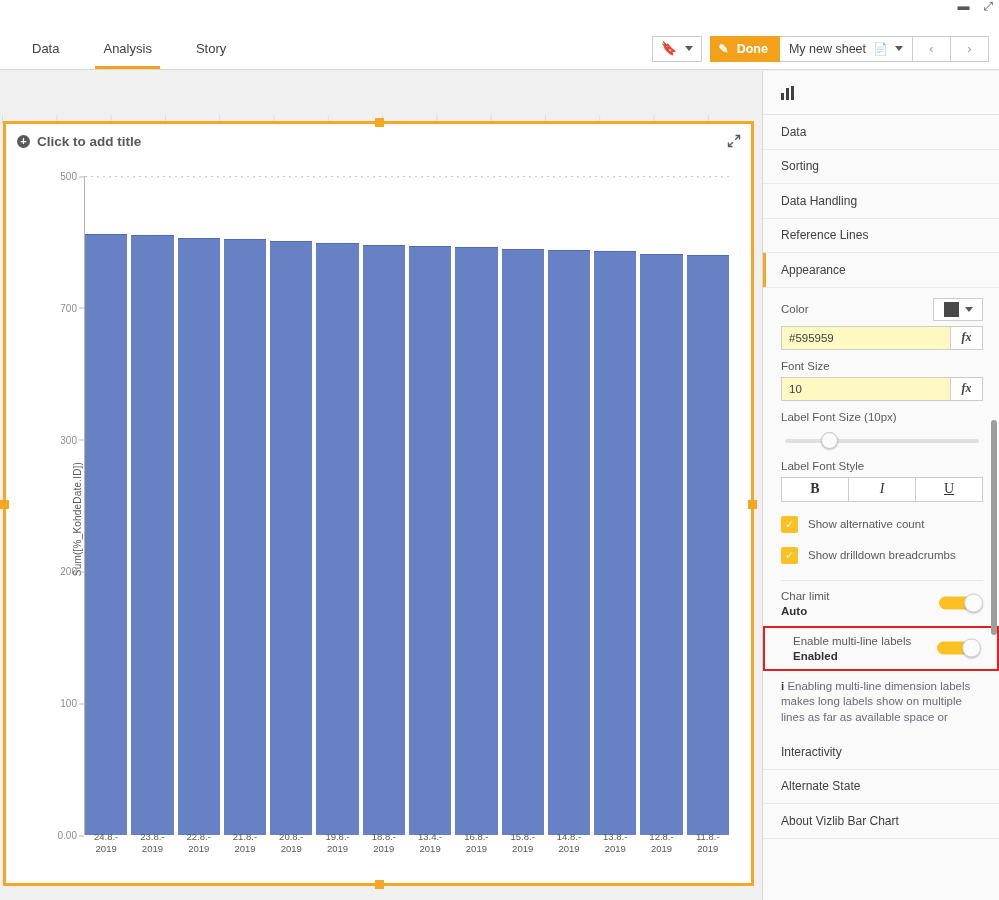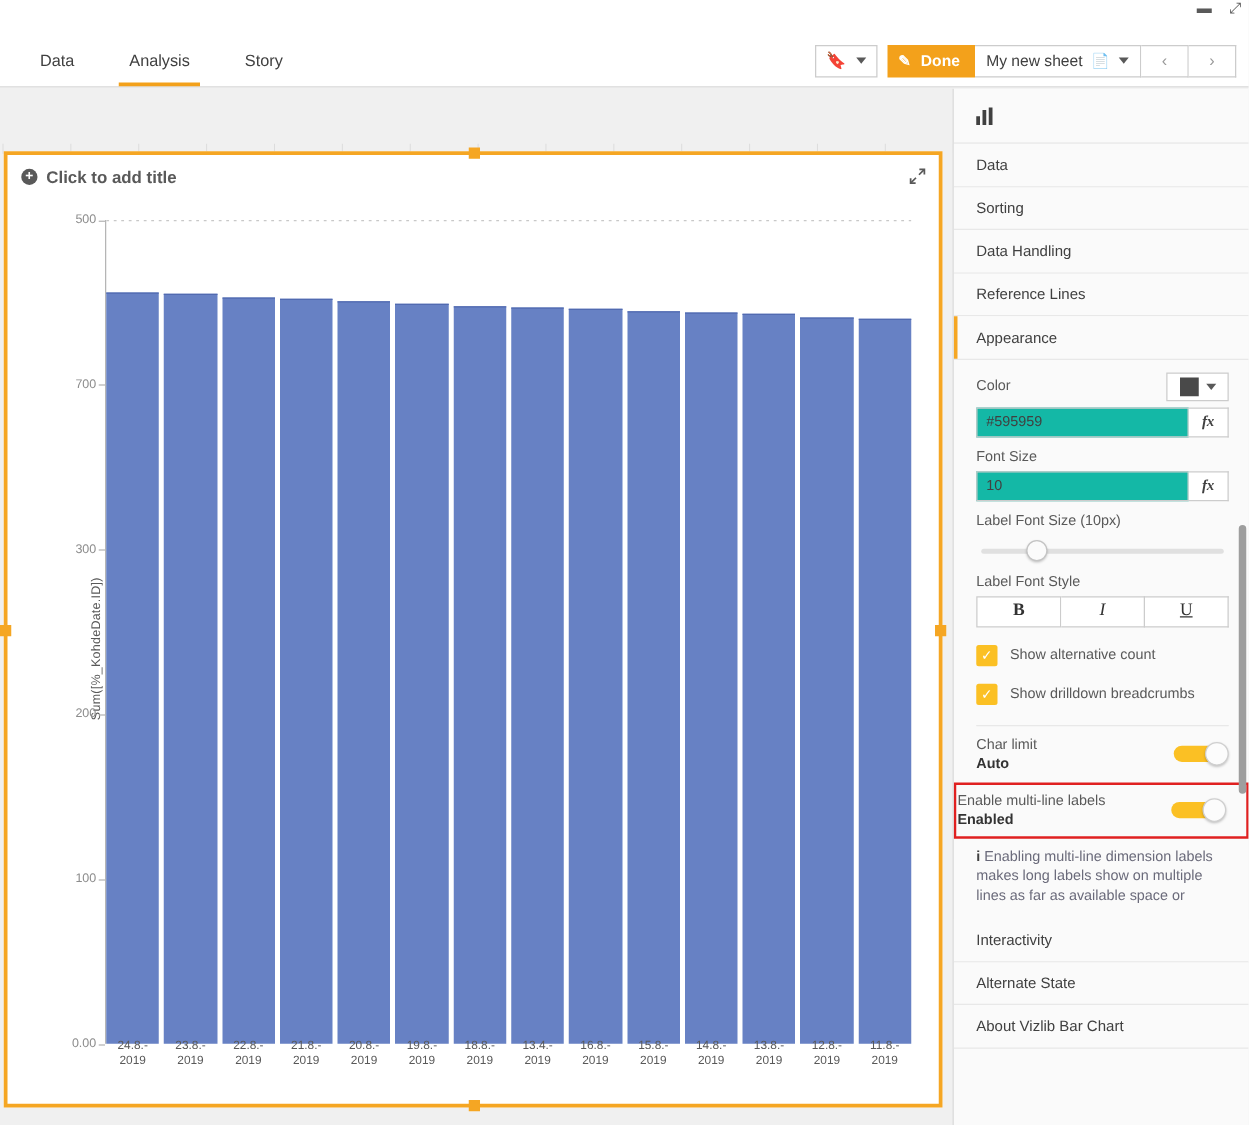"#595959" .txtinput { background: #14b8a6 -> #fef9c3 }
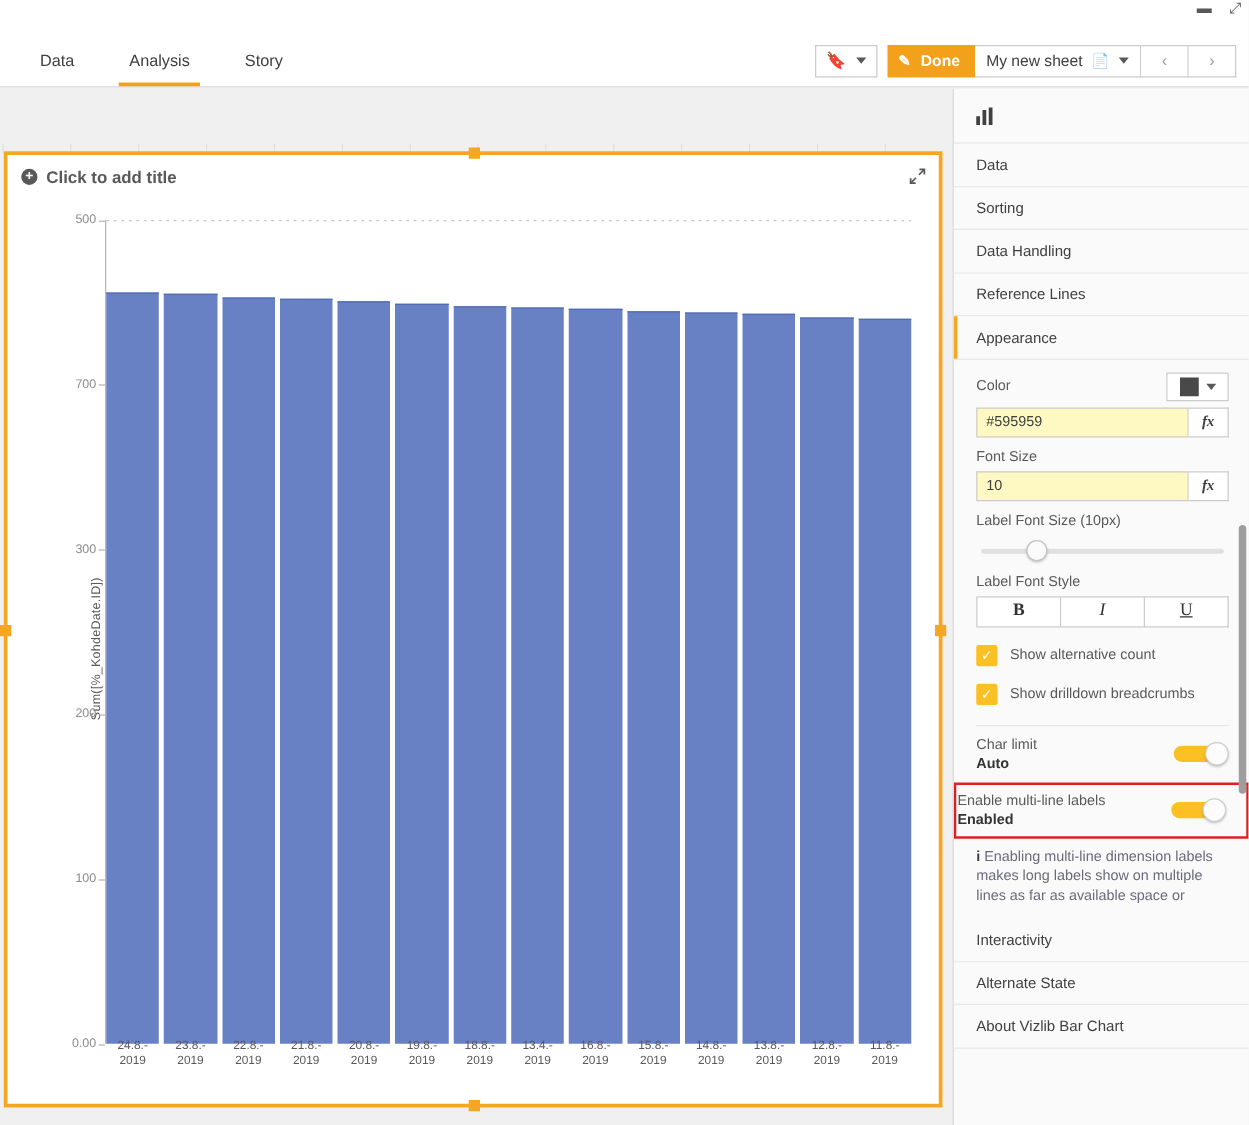"Enable multi-line labels" .toggle-block.highlight { padding: 7px 14px 7px 1px -> 7px 14px 7px 28px }
